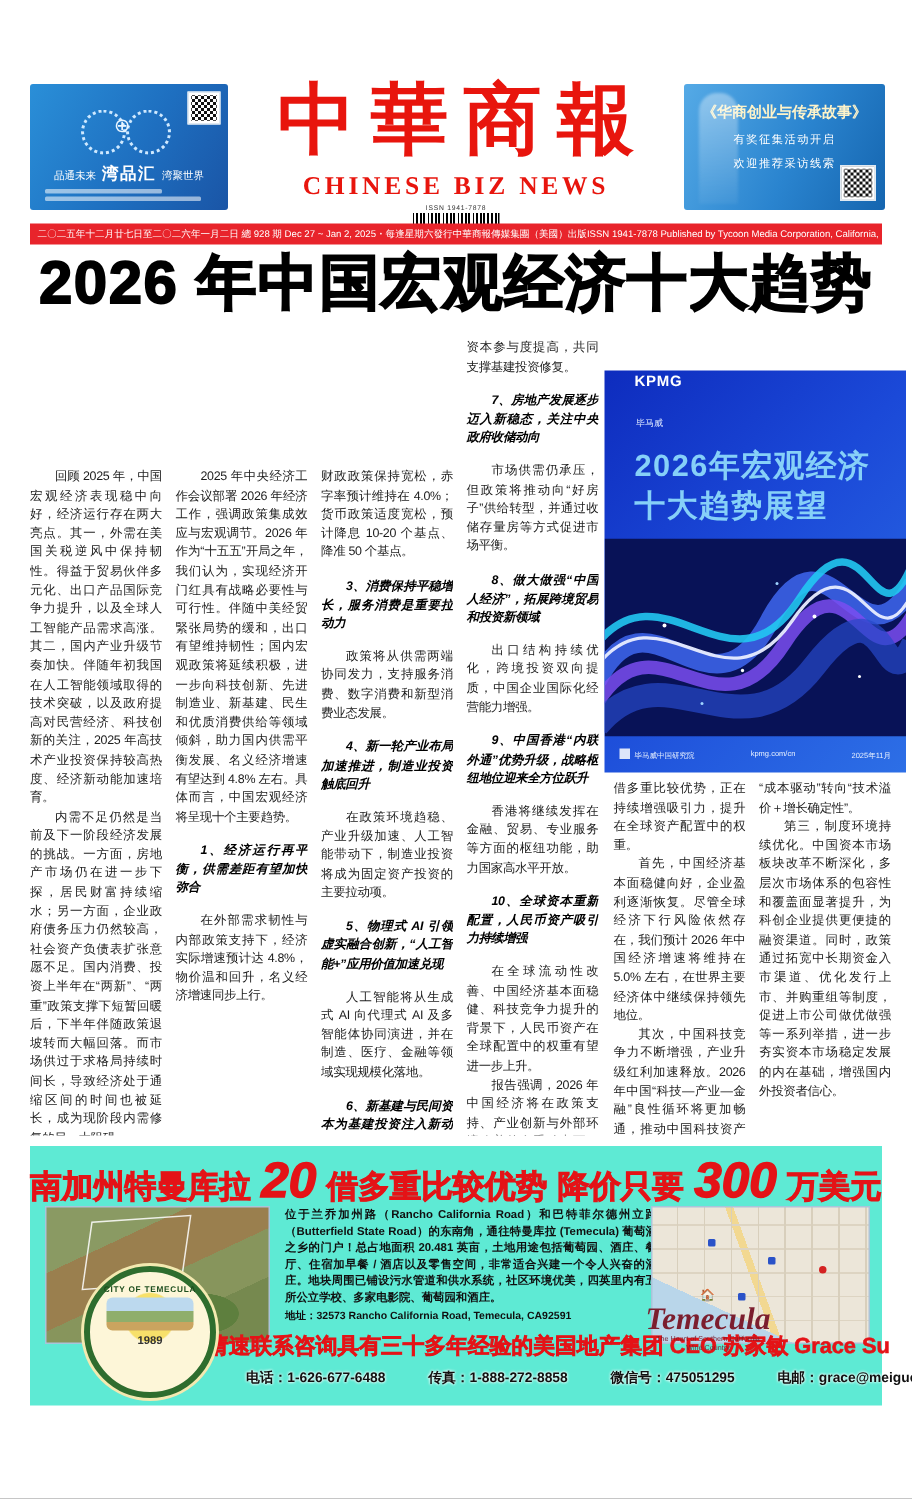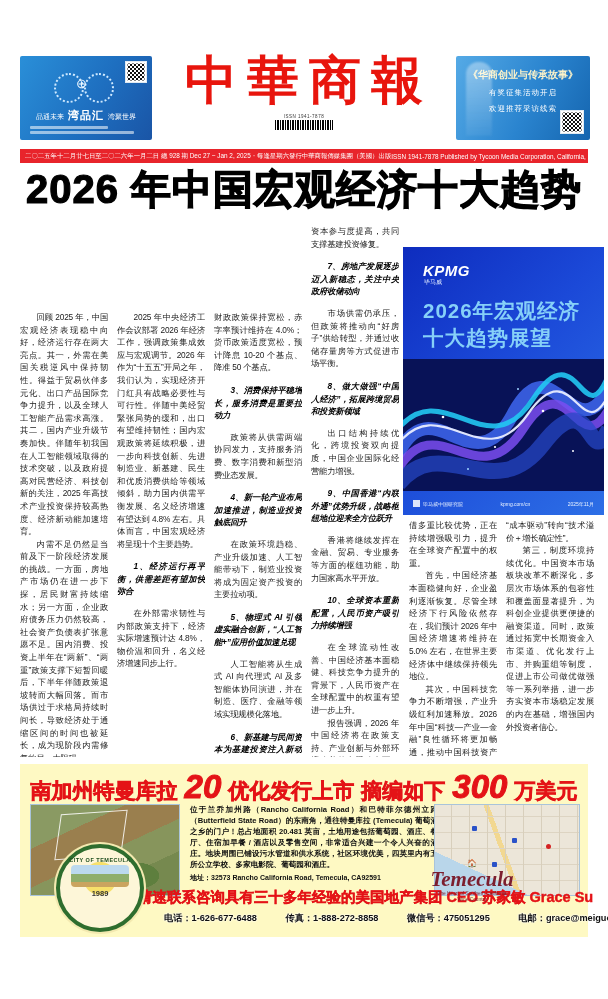"CHINESE BIZ NEWS" div.paper-sub { html: none -> <div>CHINESE BIZ NEWS</div> }
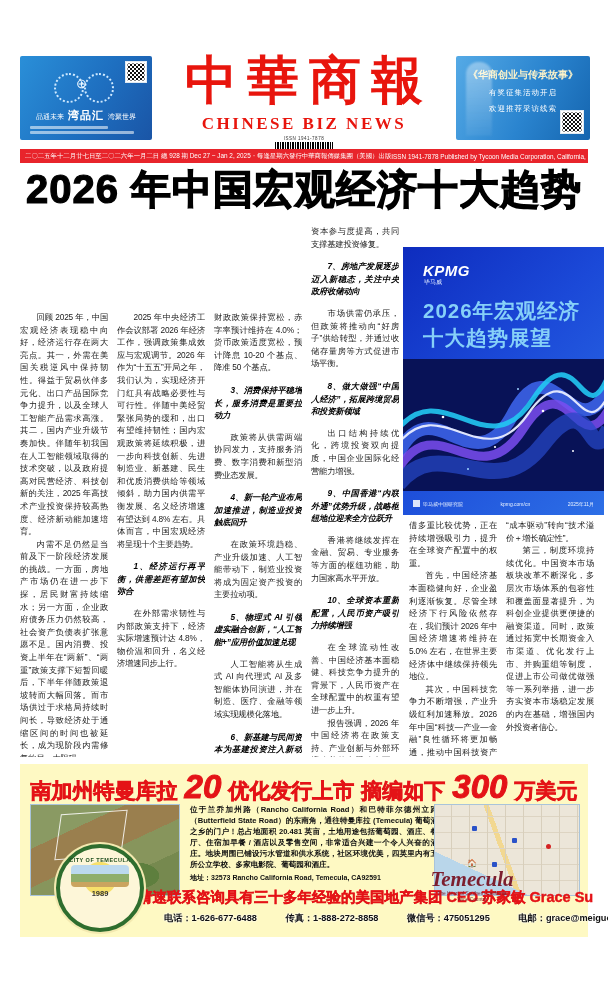"KPMG" .kpmg { font-size: 15px -> 10px; font-style: italic -> none; top: 15px -> 2px }
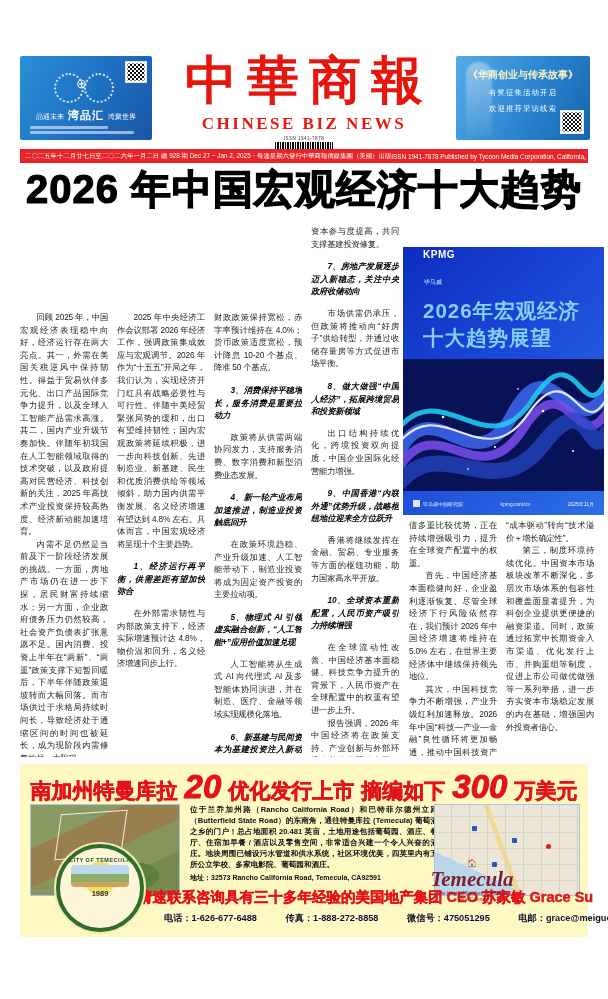"南加州特曼库拉" .ad { background: #fef9c3 -> #5eead4 }
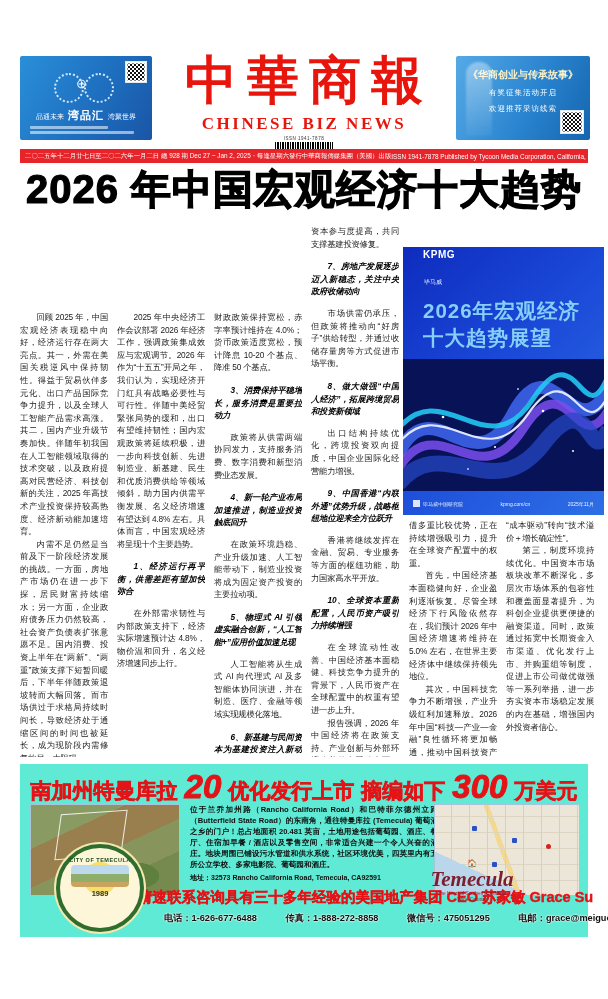"优化发行上市" span.t { text: 优化发行上市 -> 借多重比较优势 }
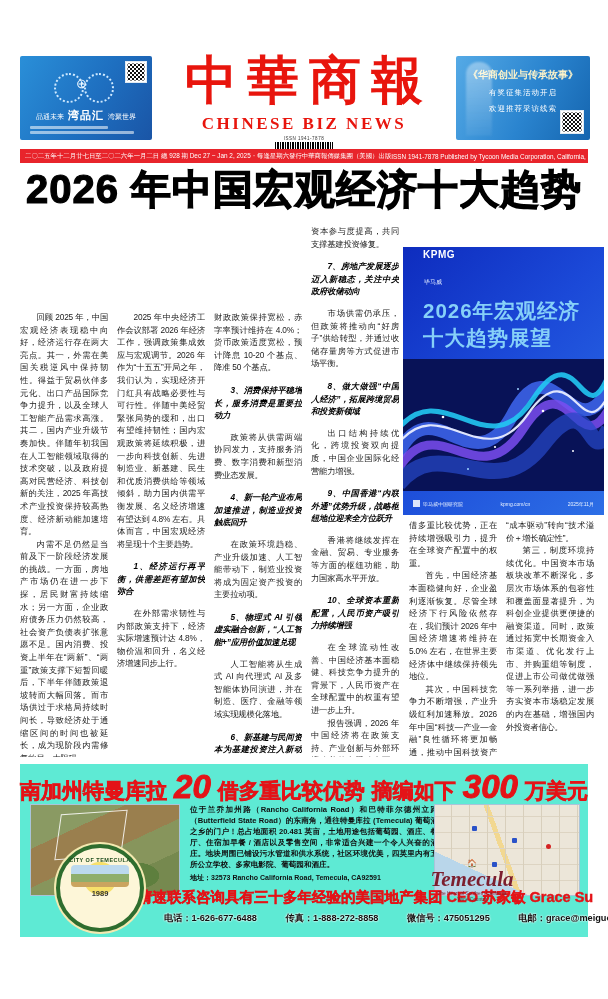"摘编如下" span.t { text: 摘编如下 -> 降价只要 }
